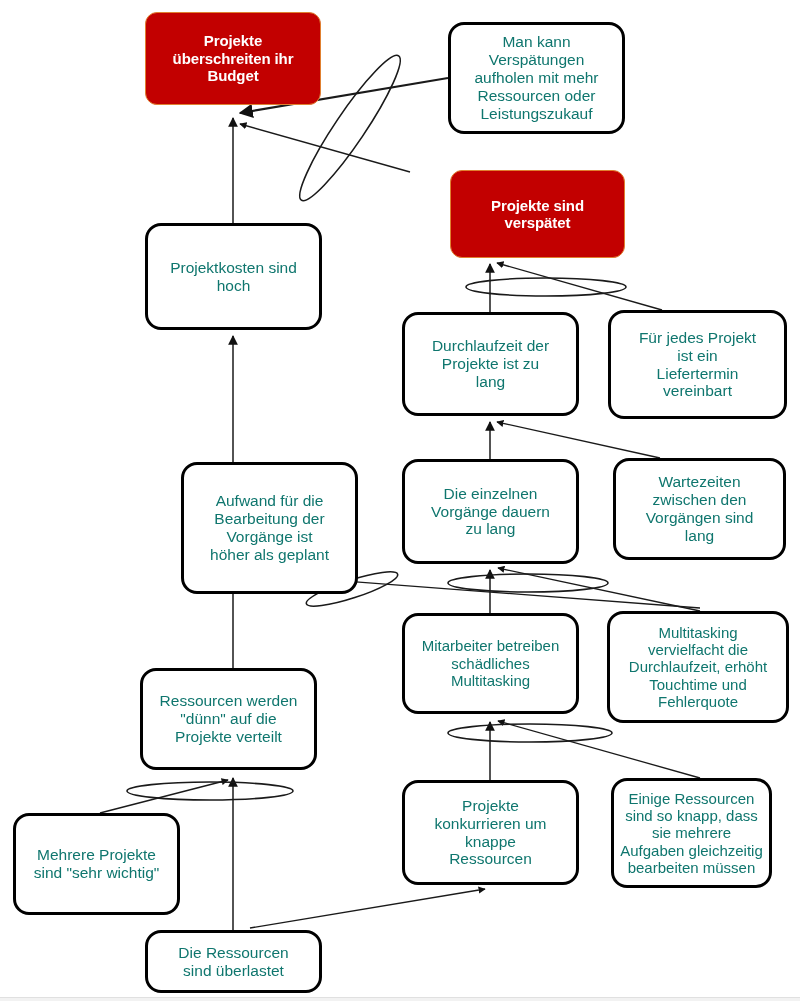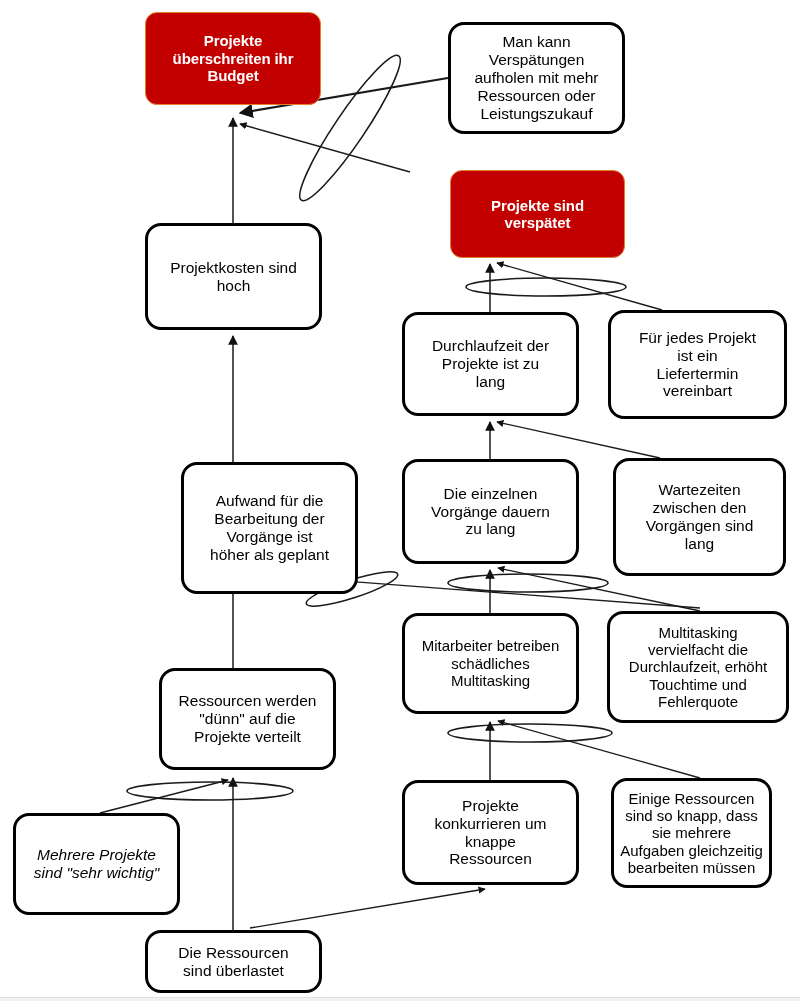"Man kann" .node.cause { color: #000000 -> #0f766e }
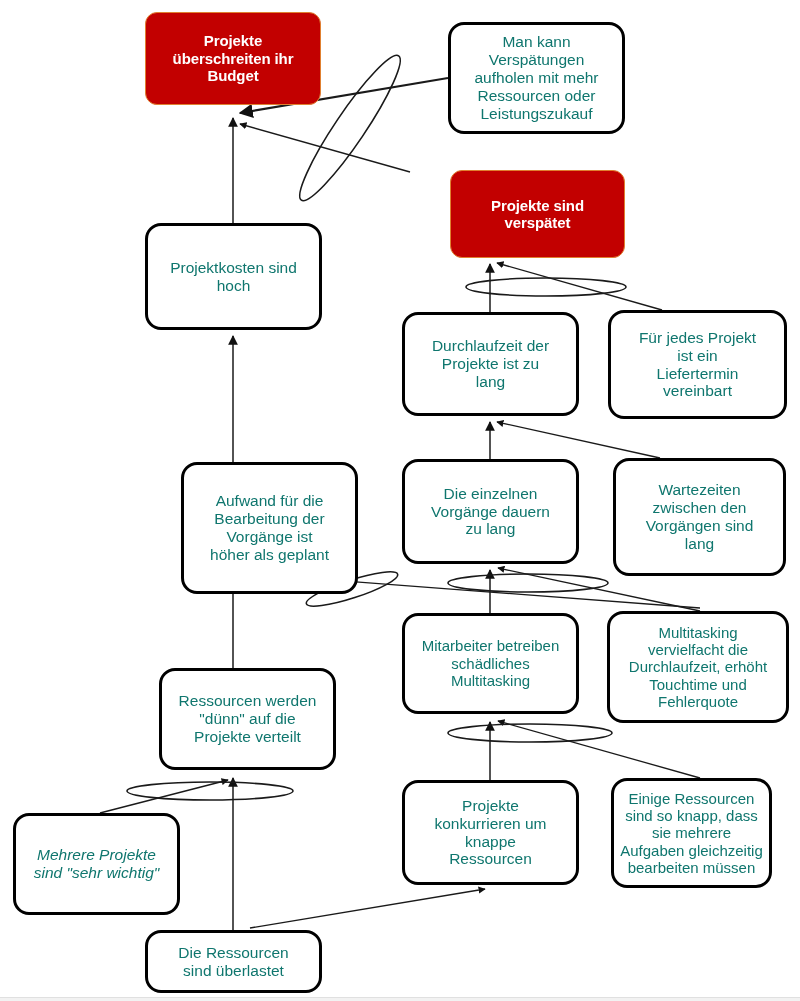"Wartezeiten" div.node { height: 118px -> 102px }
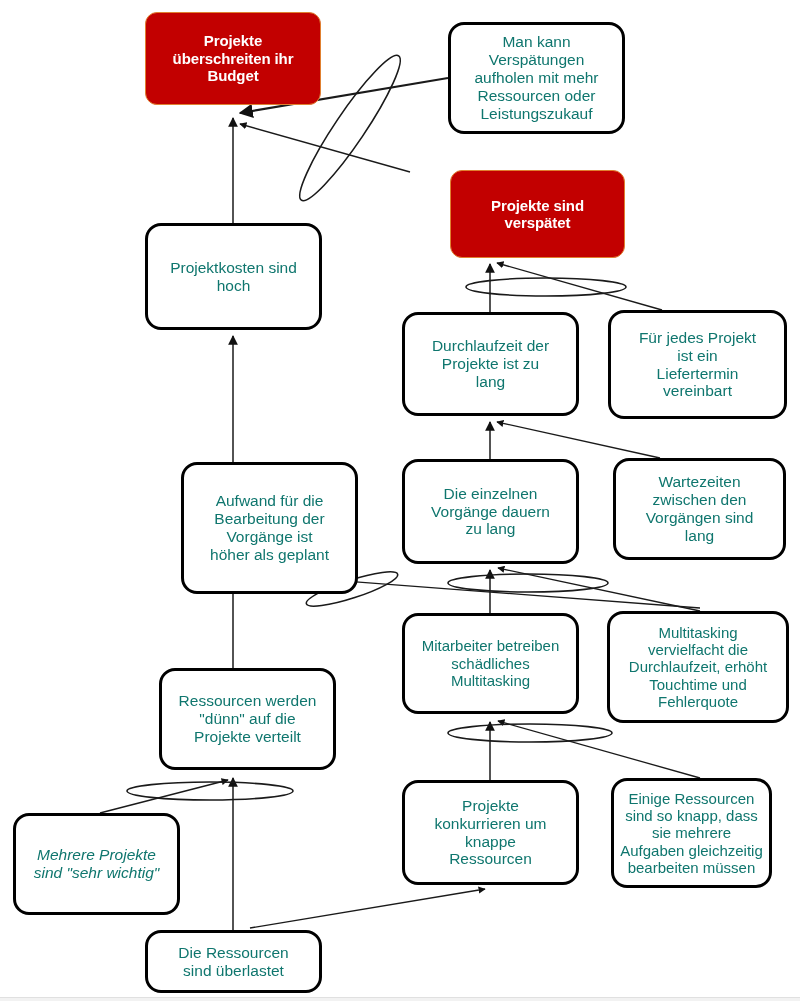"Ressourcen werden" div.node { left: 159px -> 140px }
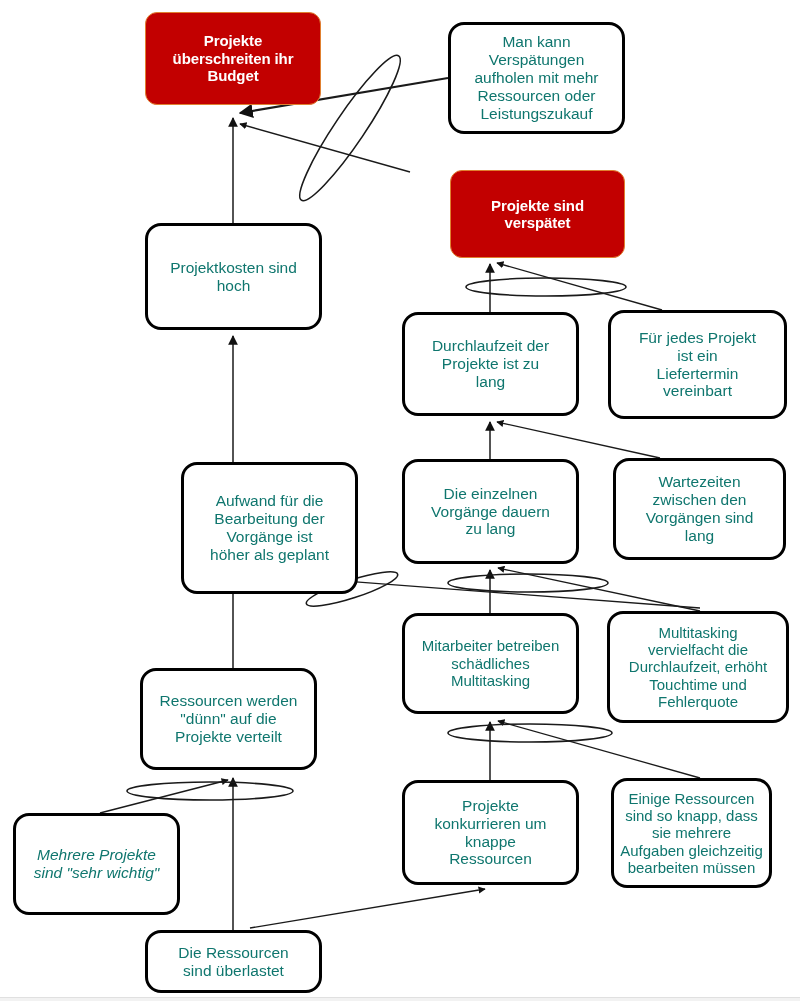"Mehrere Projekte" div.node { font-style: italic -> none }
